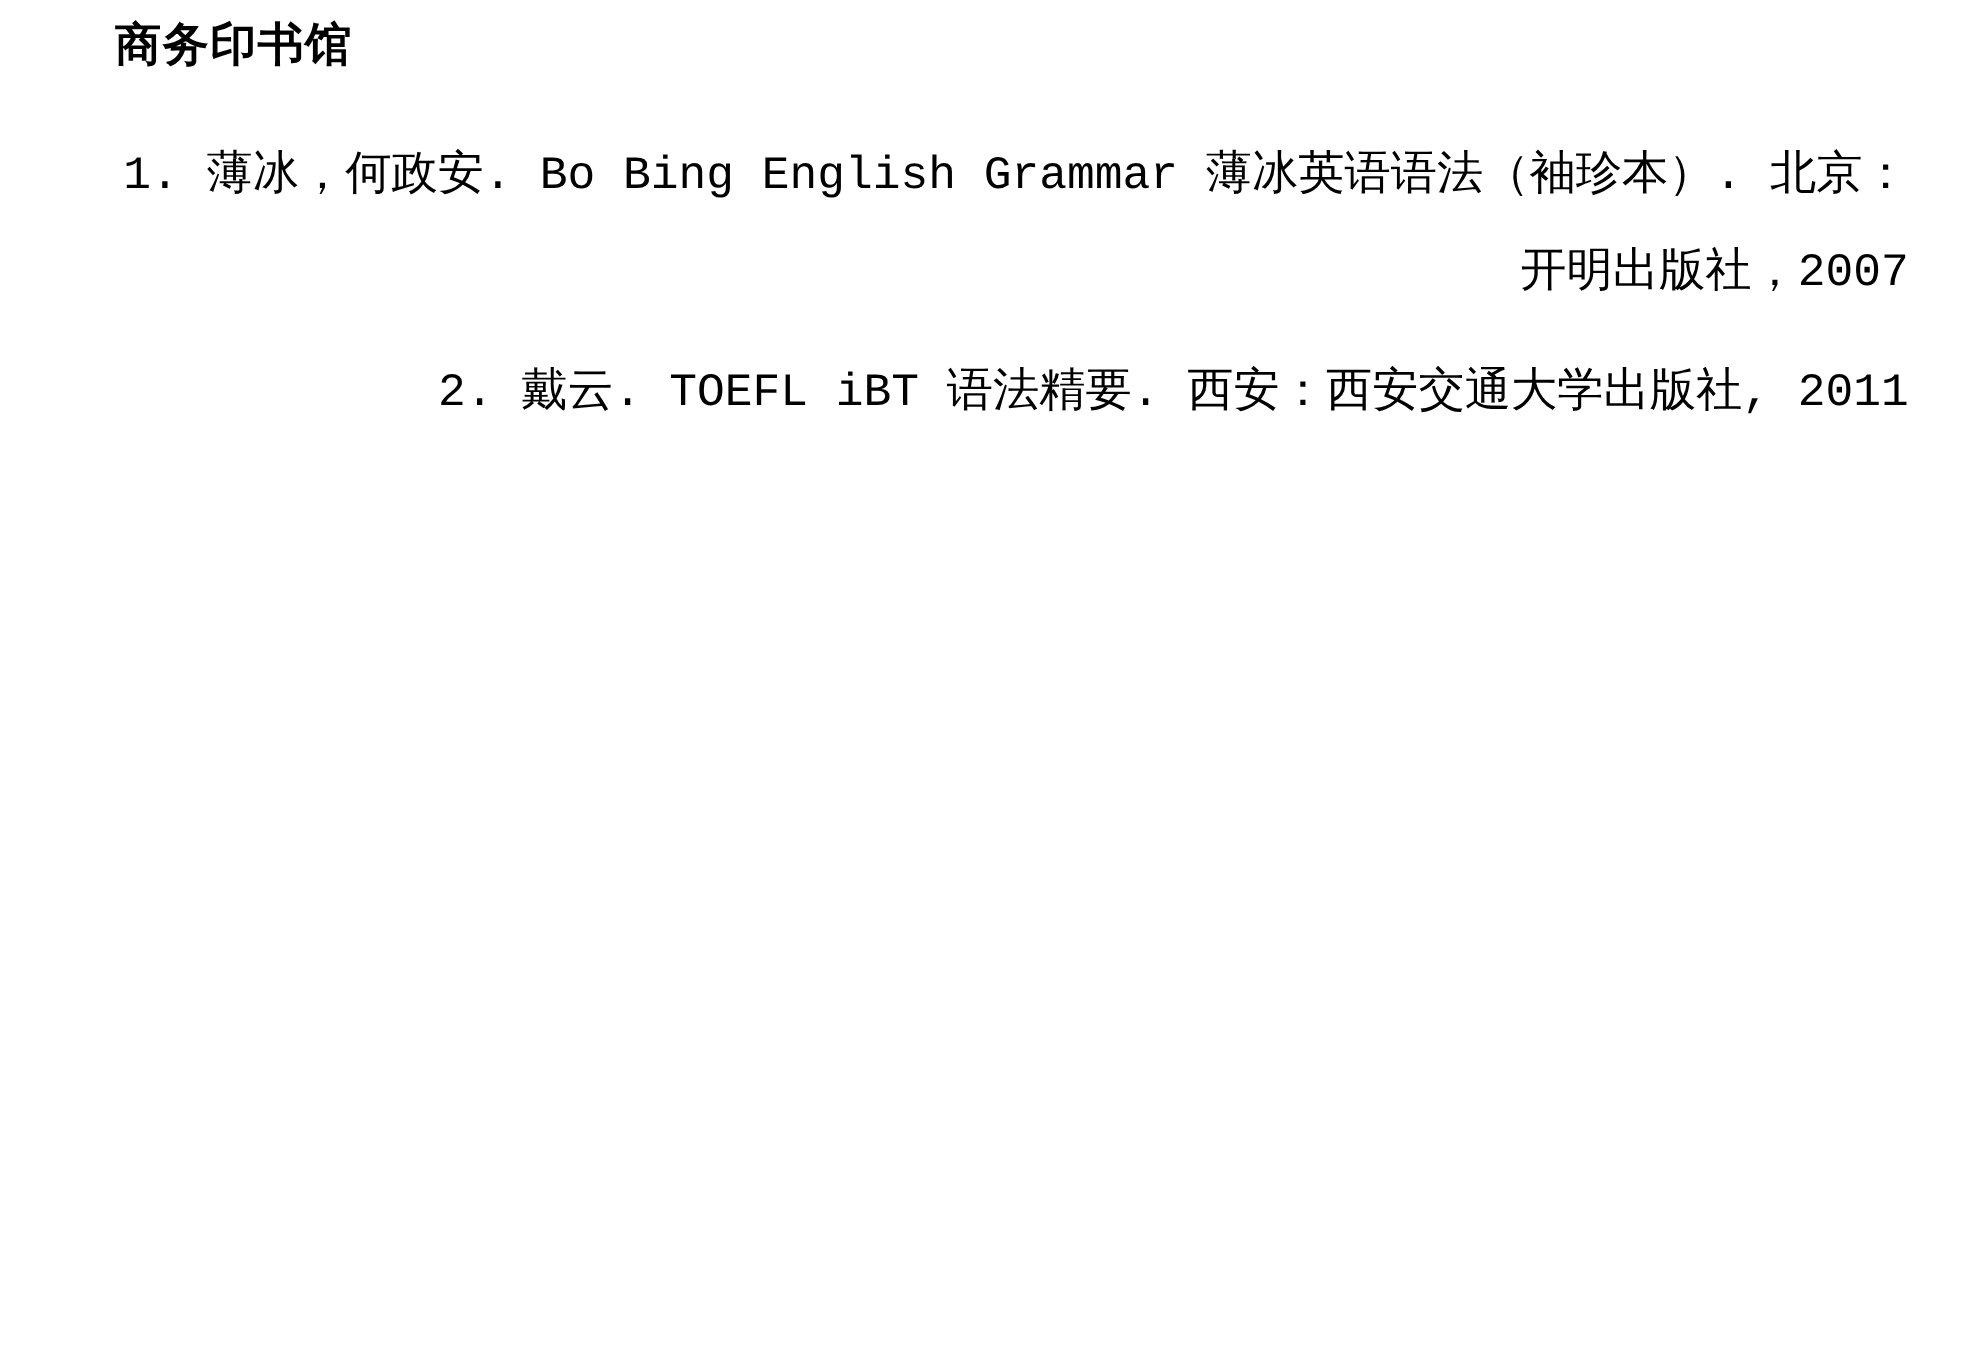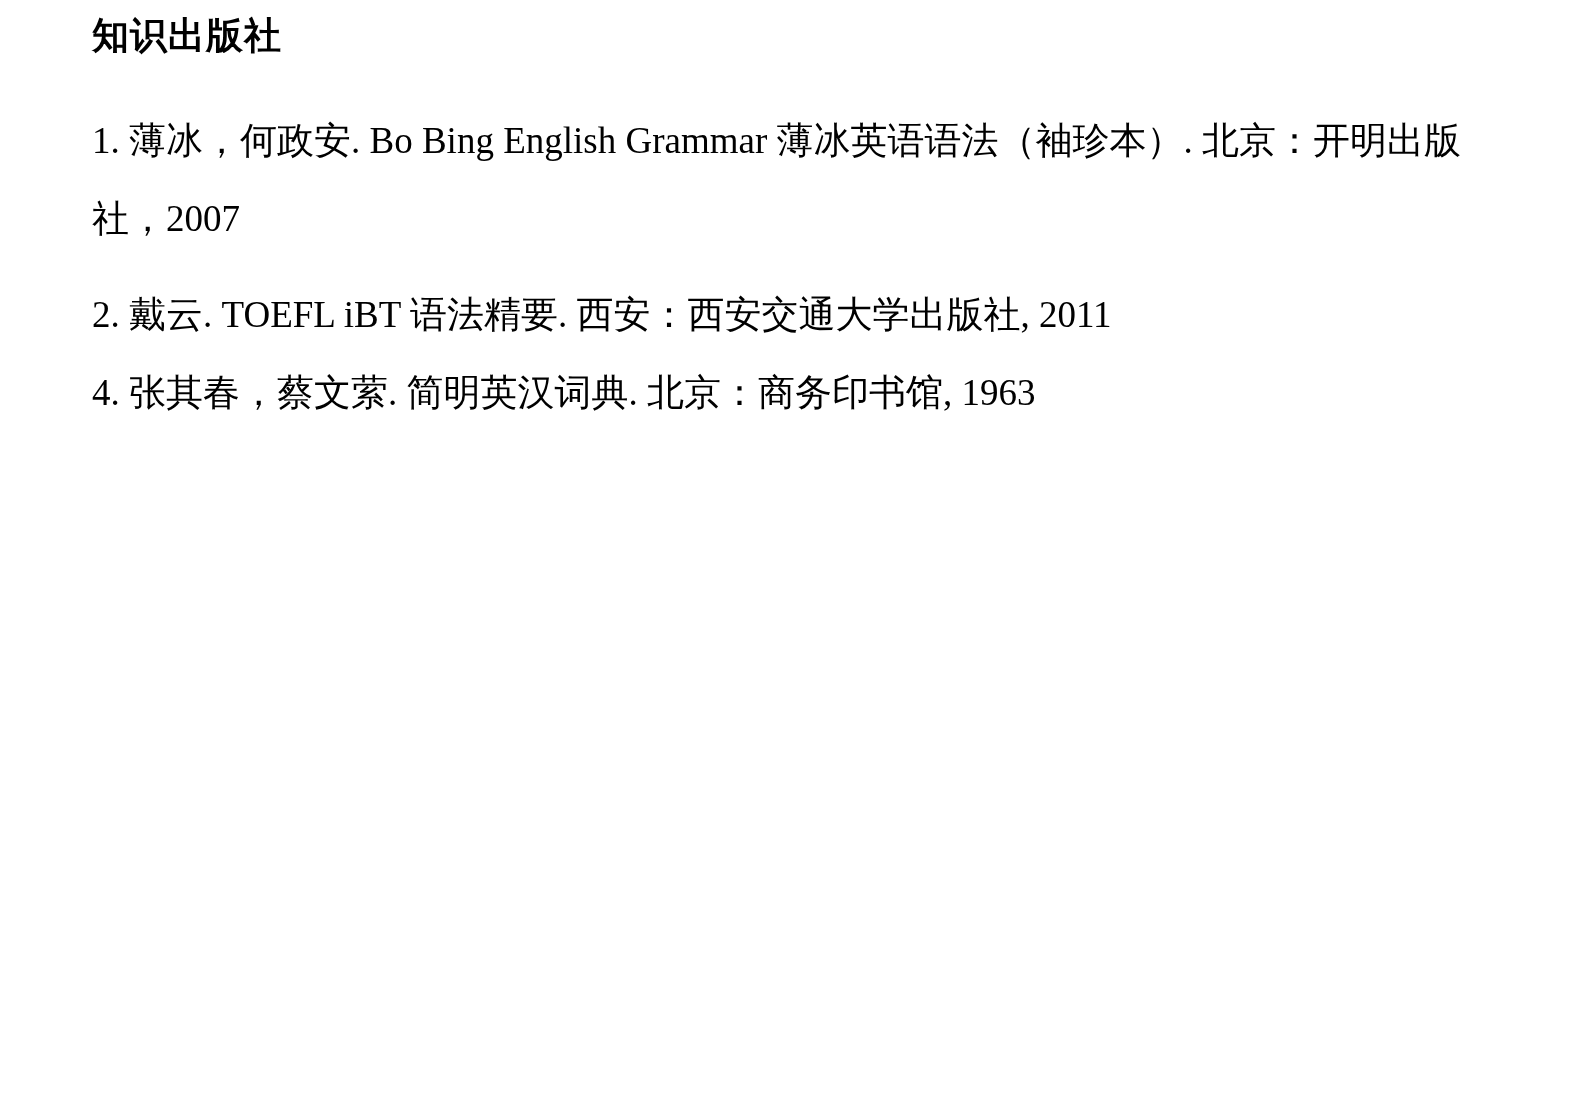"知识出版社" h1.doc-title { text: 知识出版社 -> 商务印书馆 }
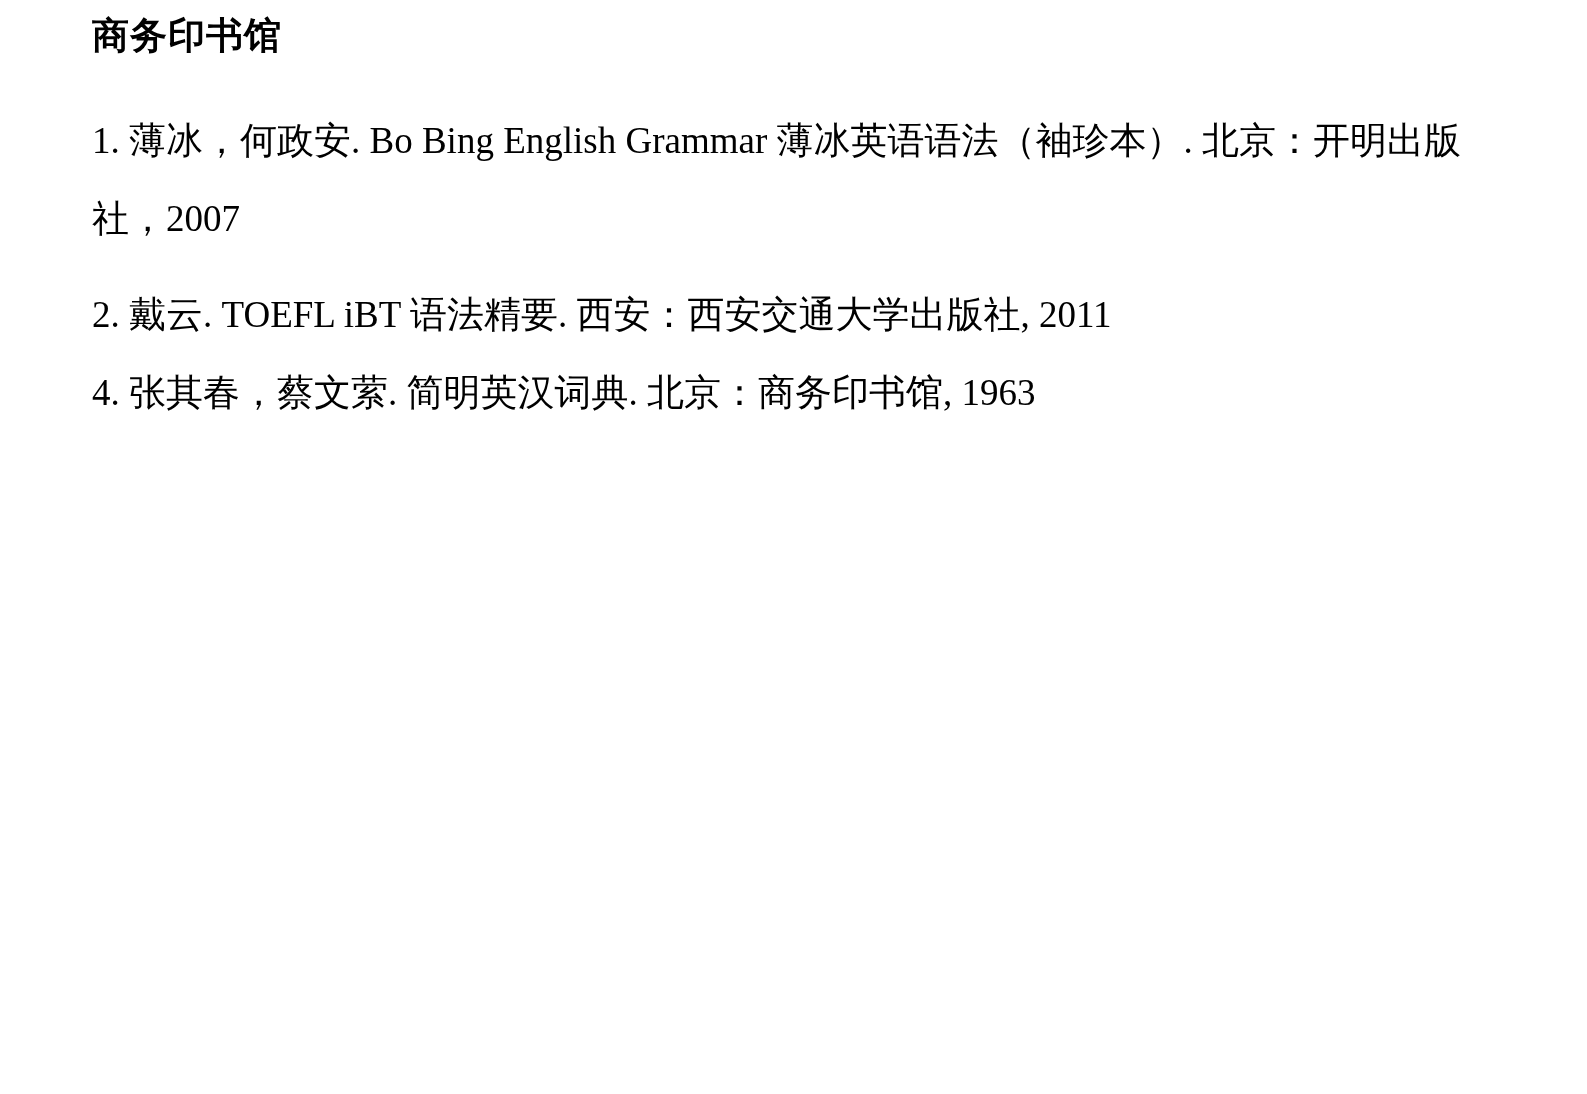"1. 薄冰，何政安. Bo Bing English" .ref-item { font-family: Liberation Serif, serif -> Liberation Mono, monospace; text-align: left -> right }
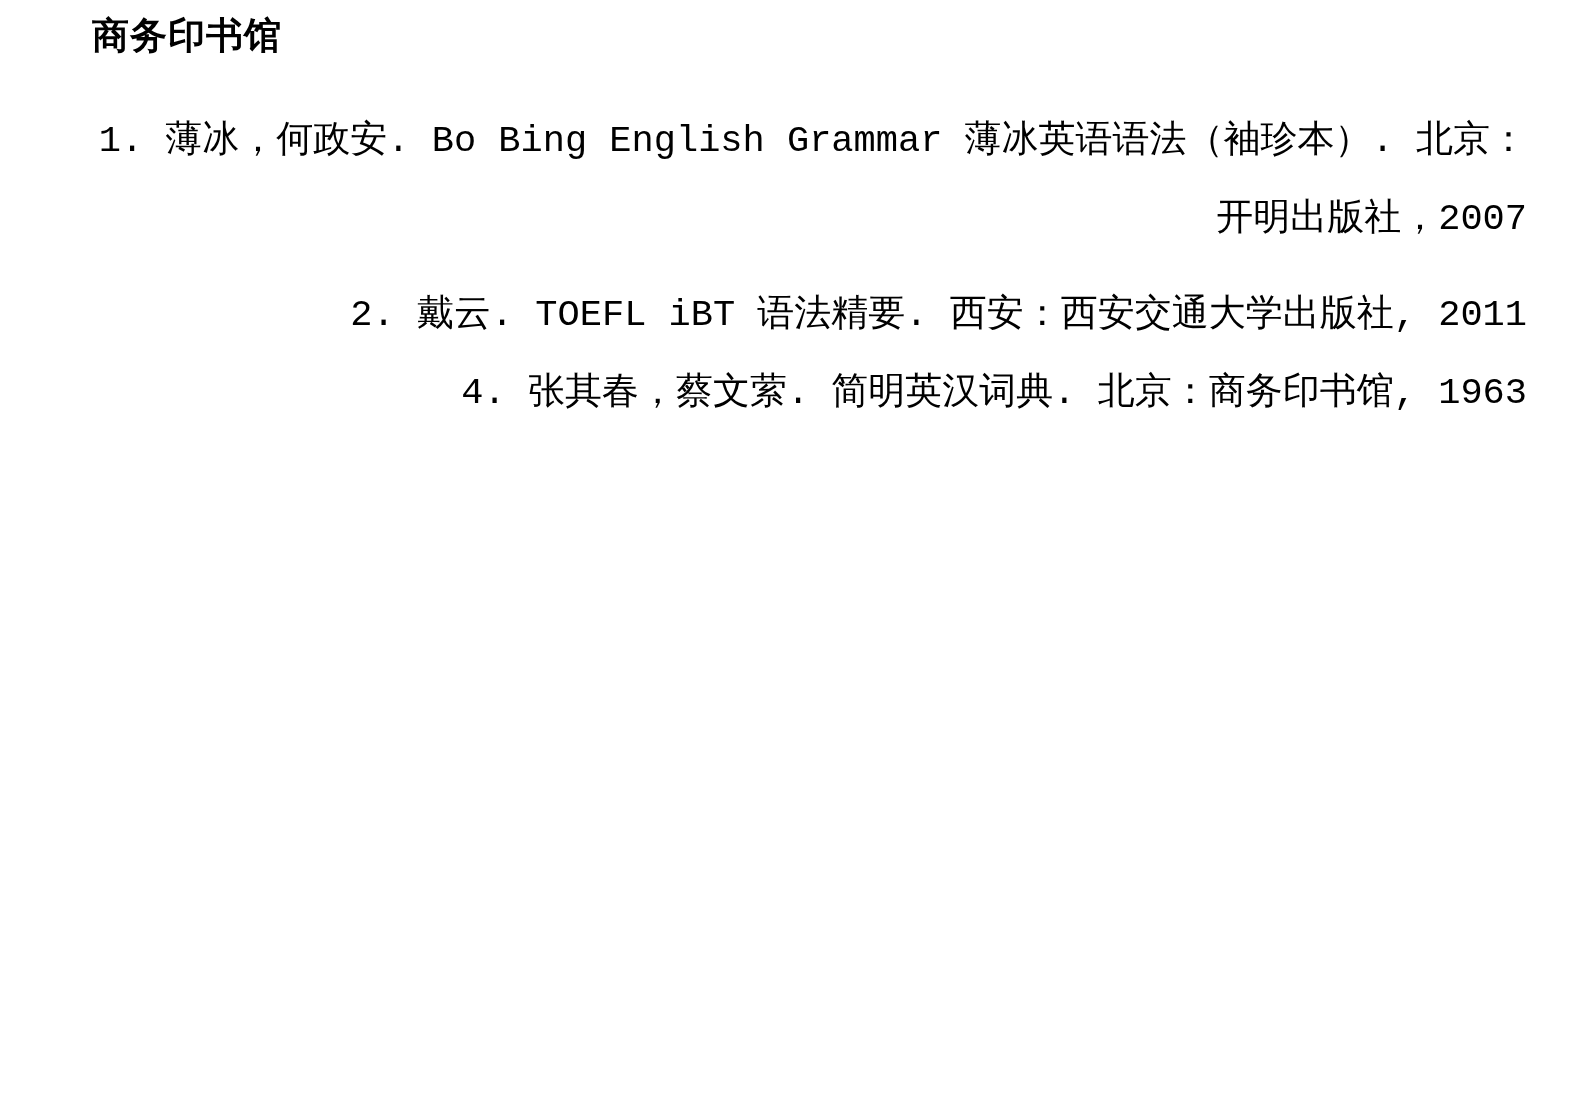"4. 张其春，蔡文萦. 简明英汉词典. 北京：商务印书馆, 1963" li.ref-item { html: <li>4. 张其春，蔡文萦. 简明英汉词典. 北京：商务印书馆, 1963</li> -> none }
